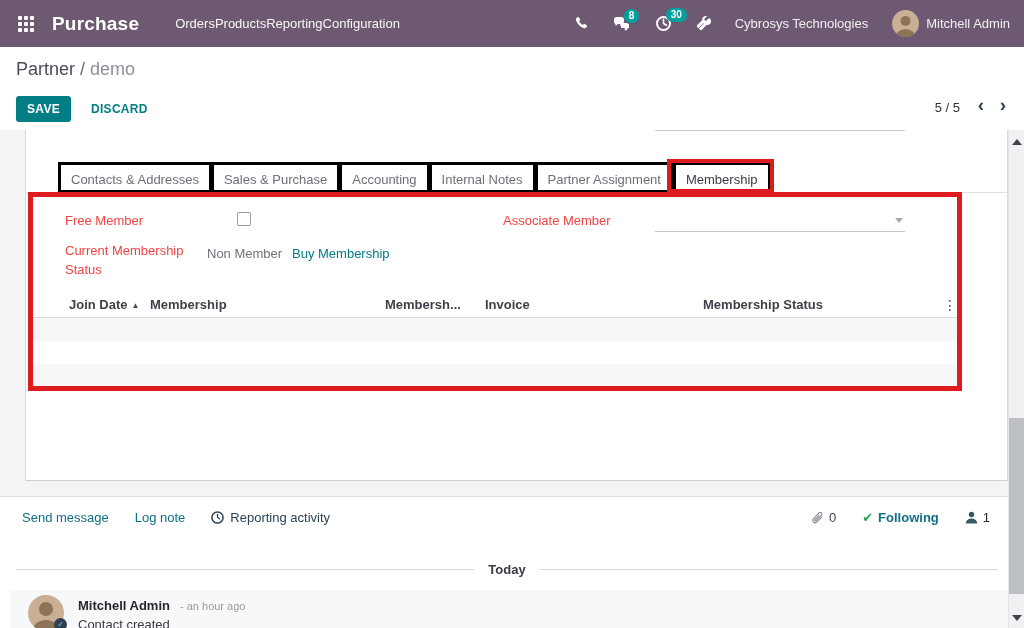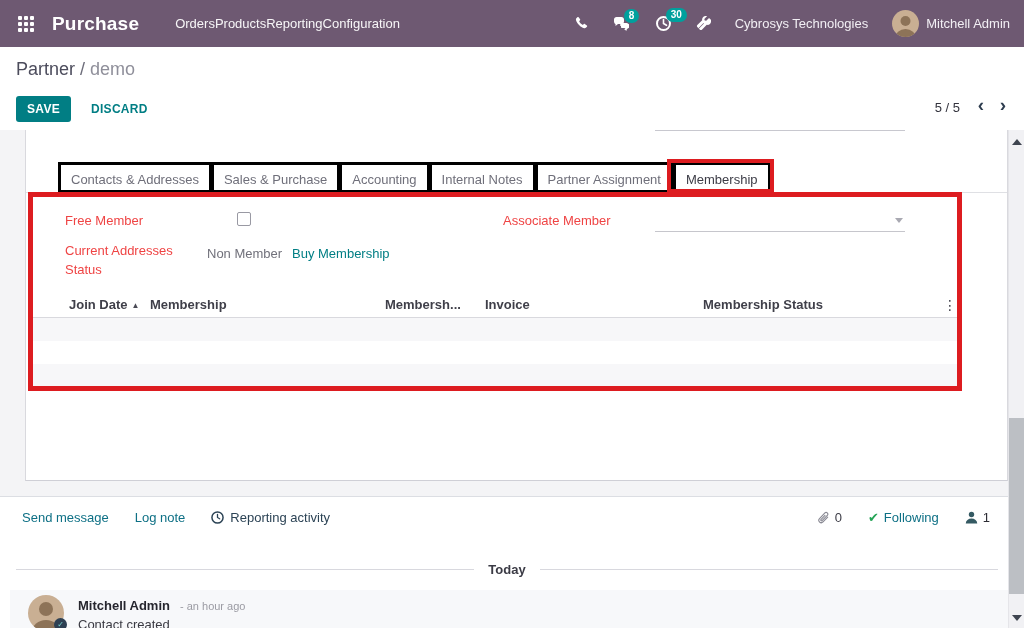"Current Addresses Status" div.fld-label { text: Addresses -> Membership }
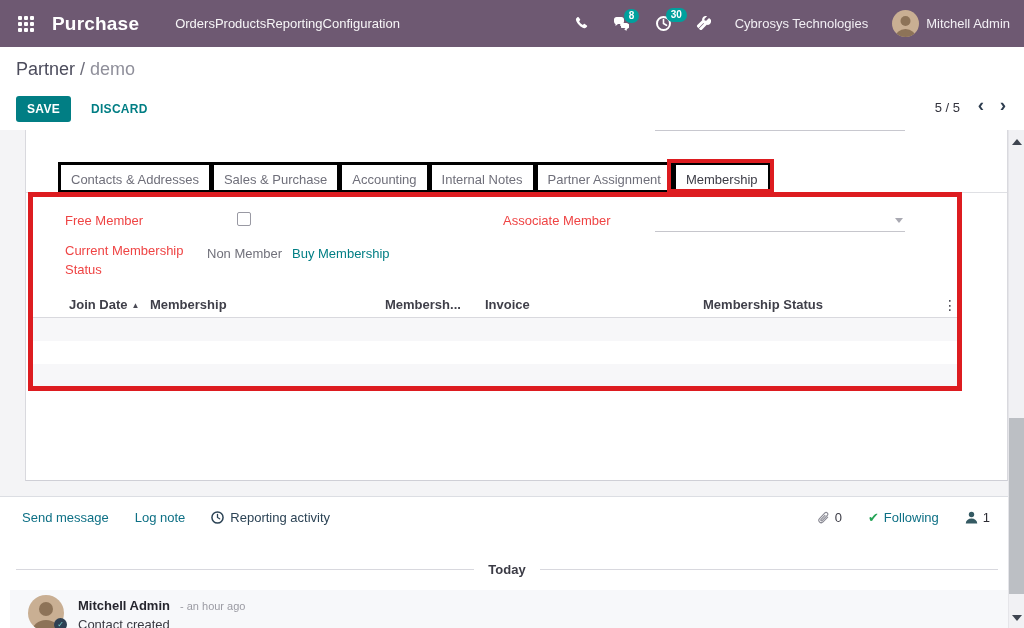"Following" .follow-lbl { font-weight: 400 -> 700 }
